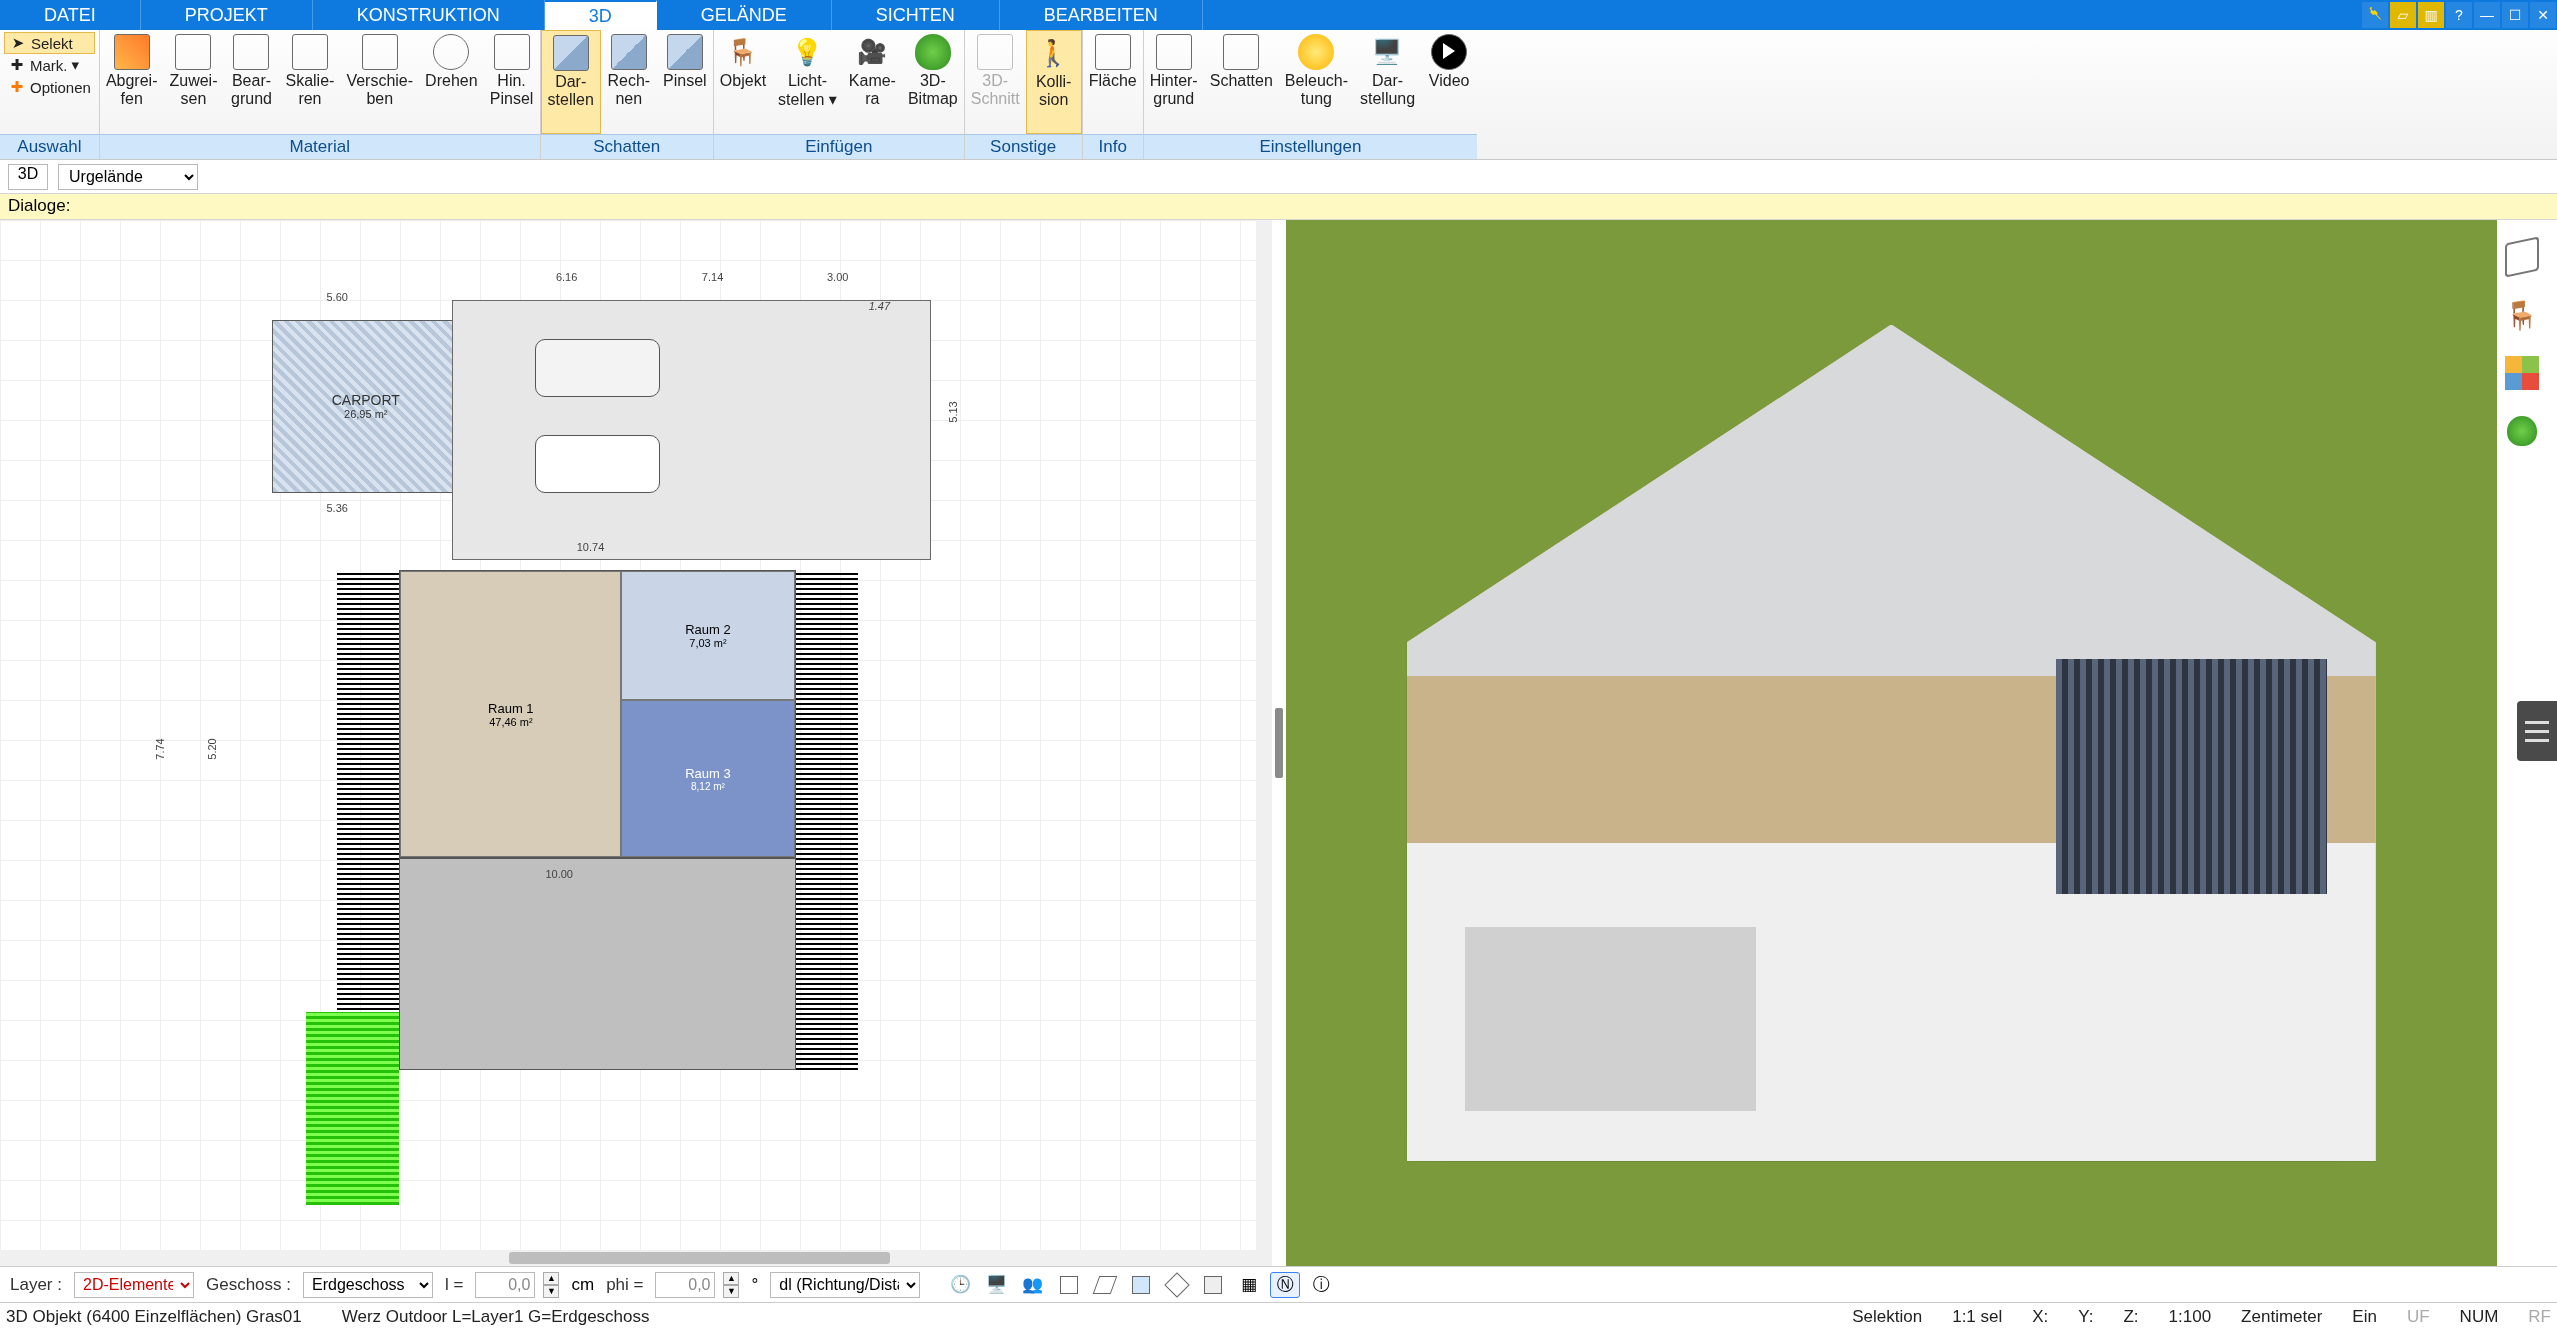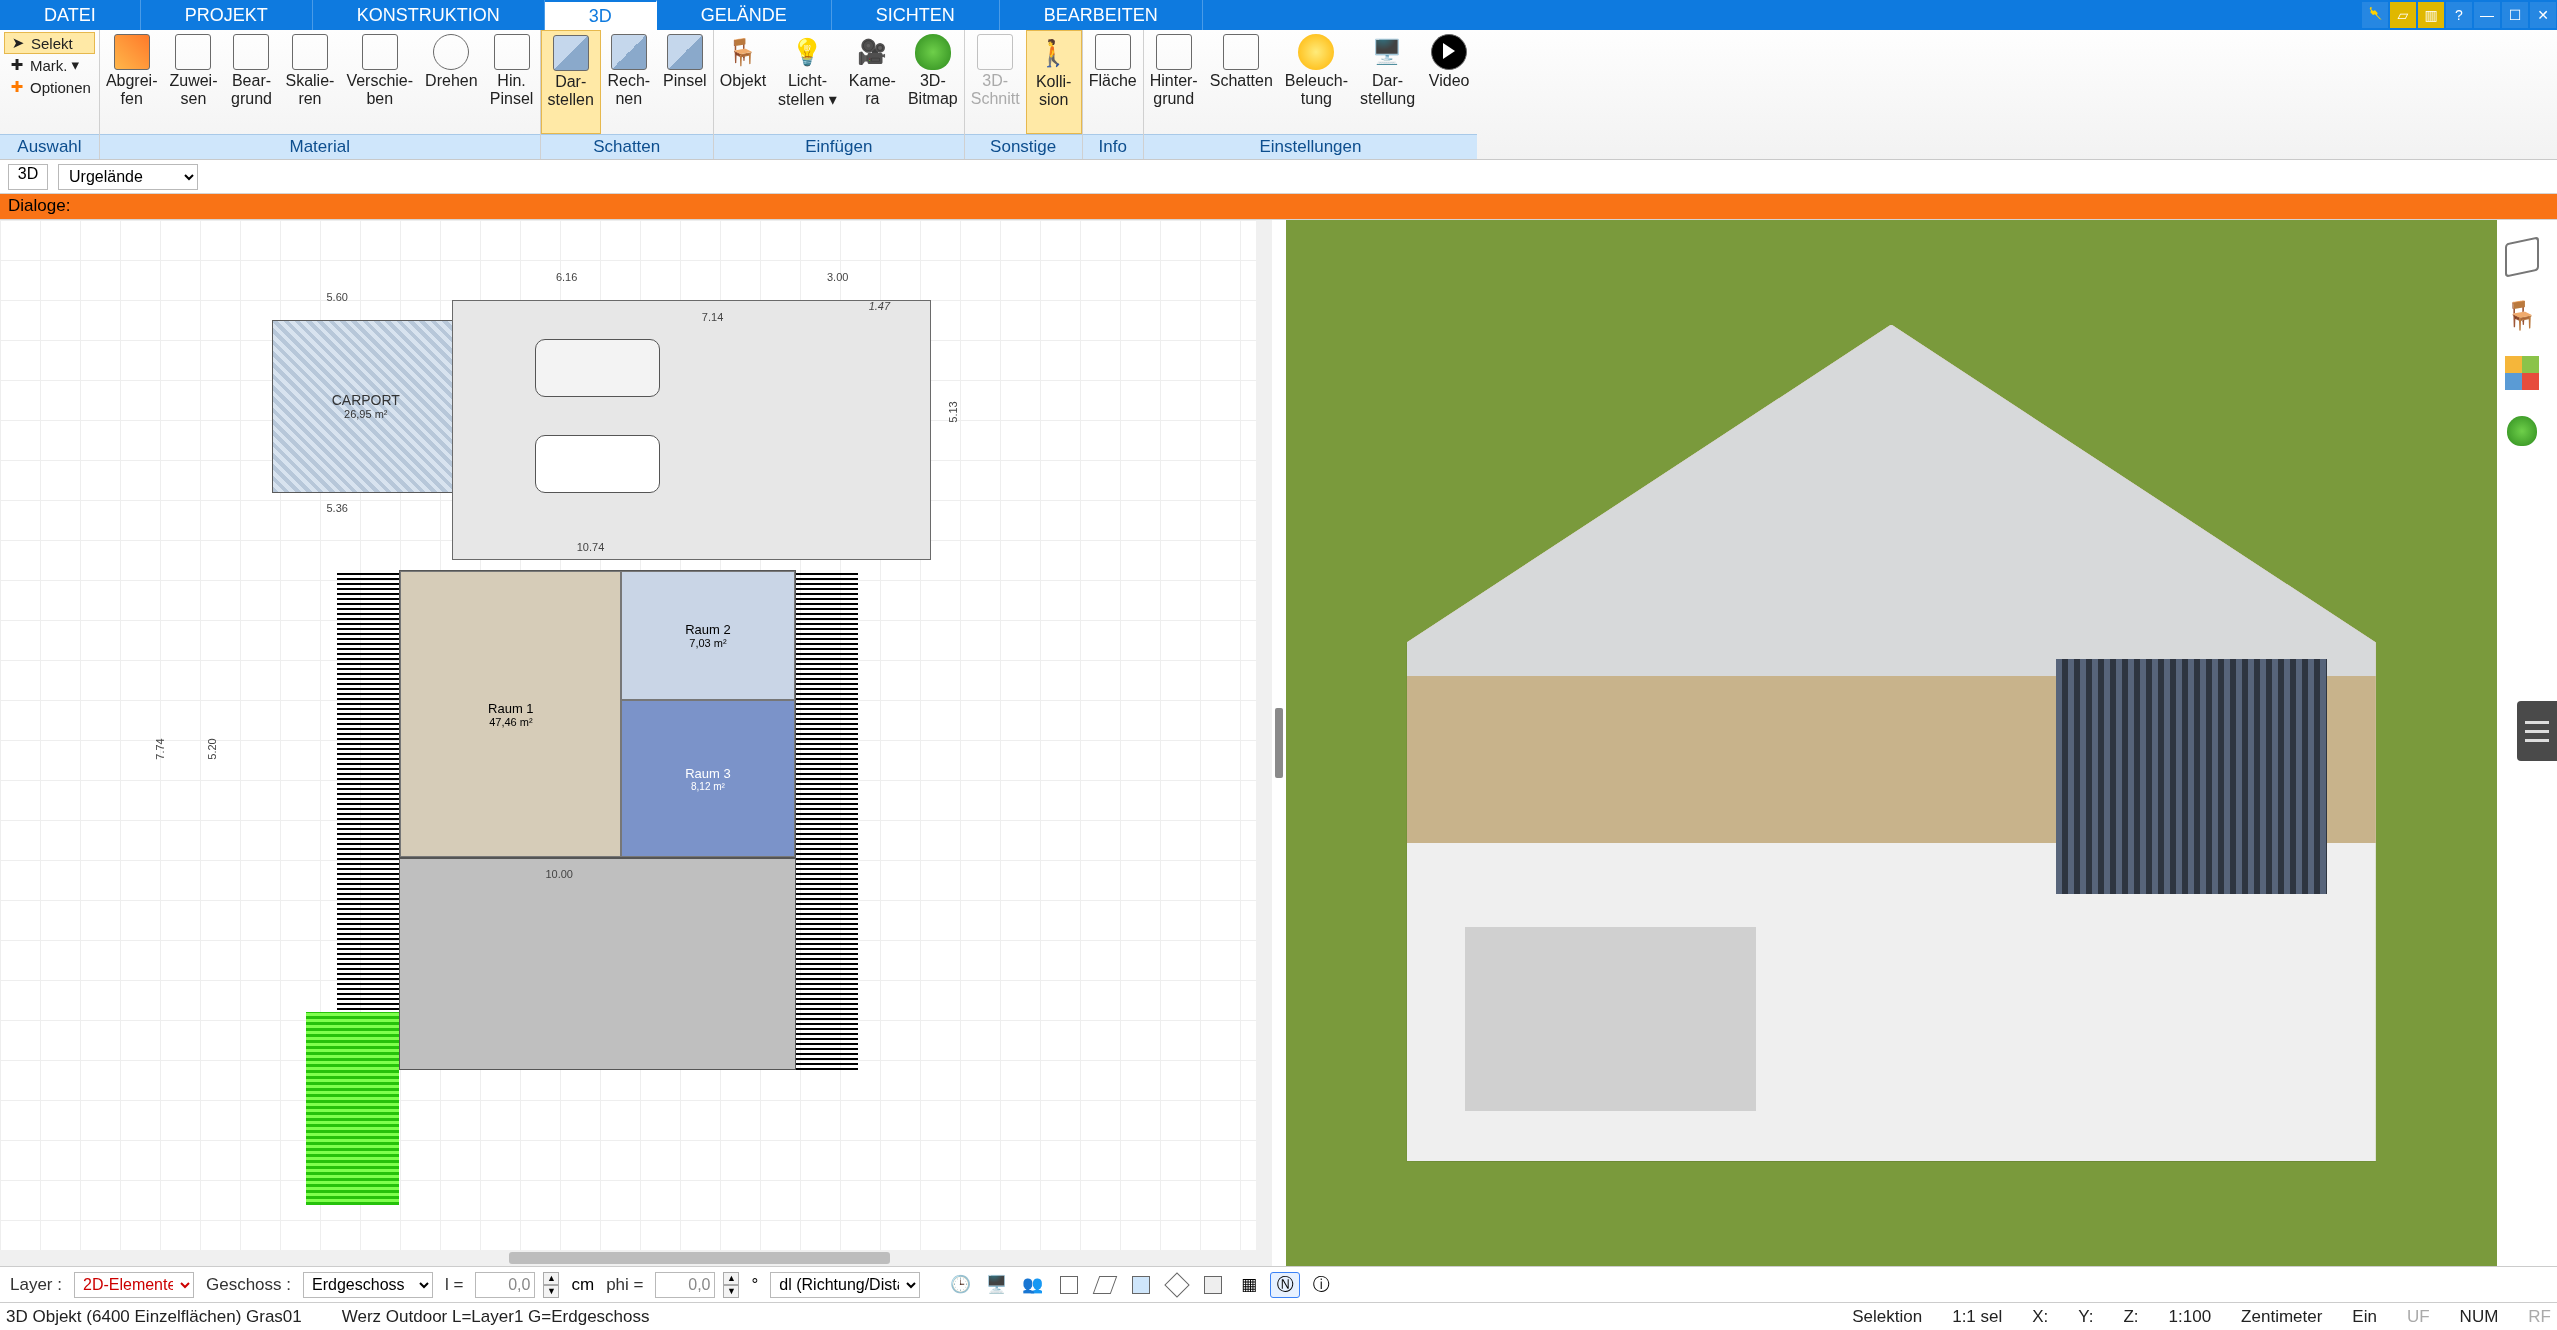"Dialoge:" .dialoge-bar { background: #f97316 -> #fef9c3 }
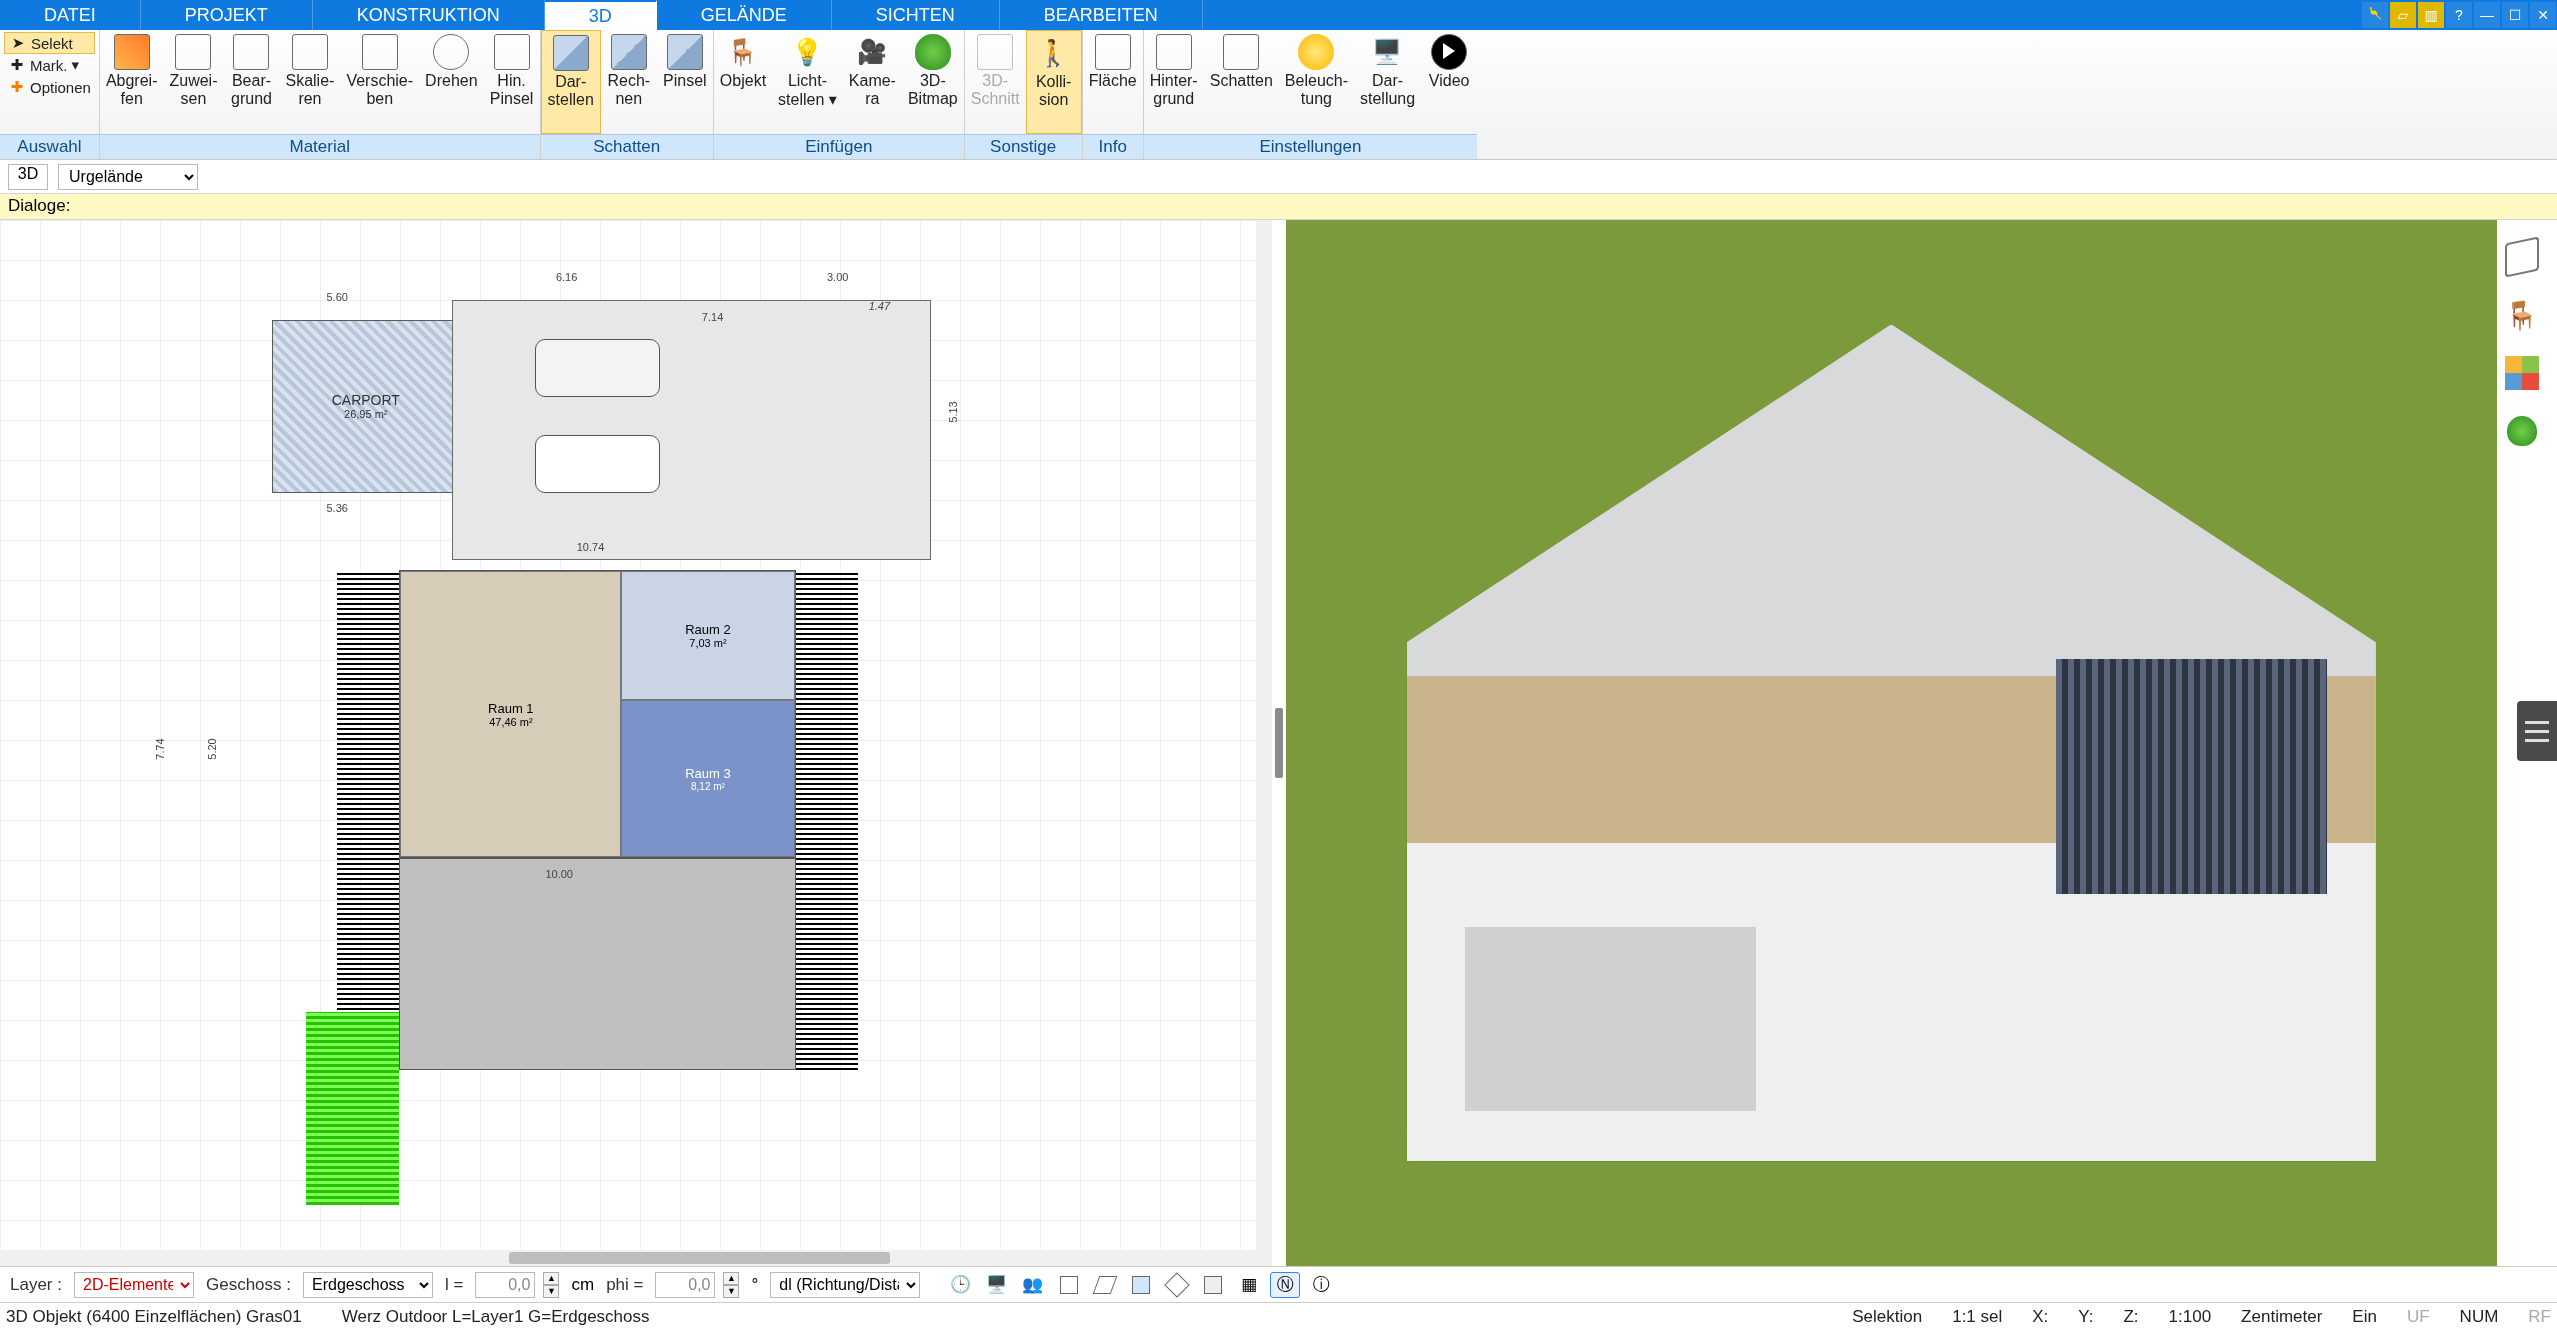"7.14" div.dims { margin-top: 40px -> none }
